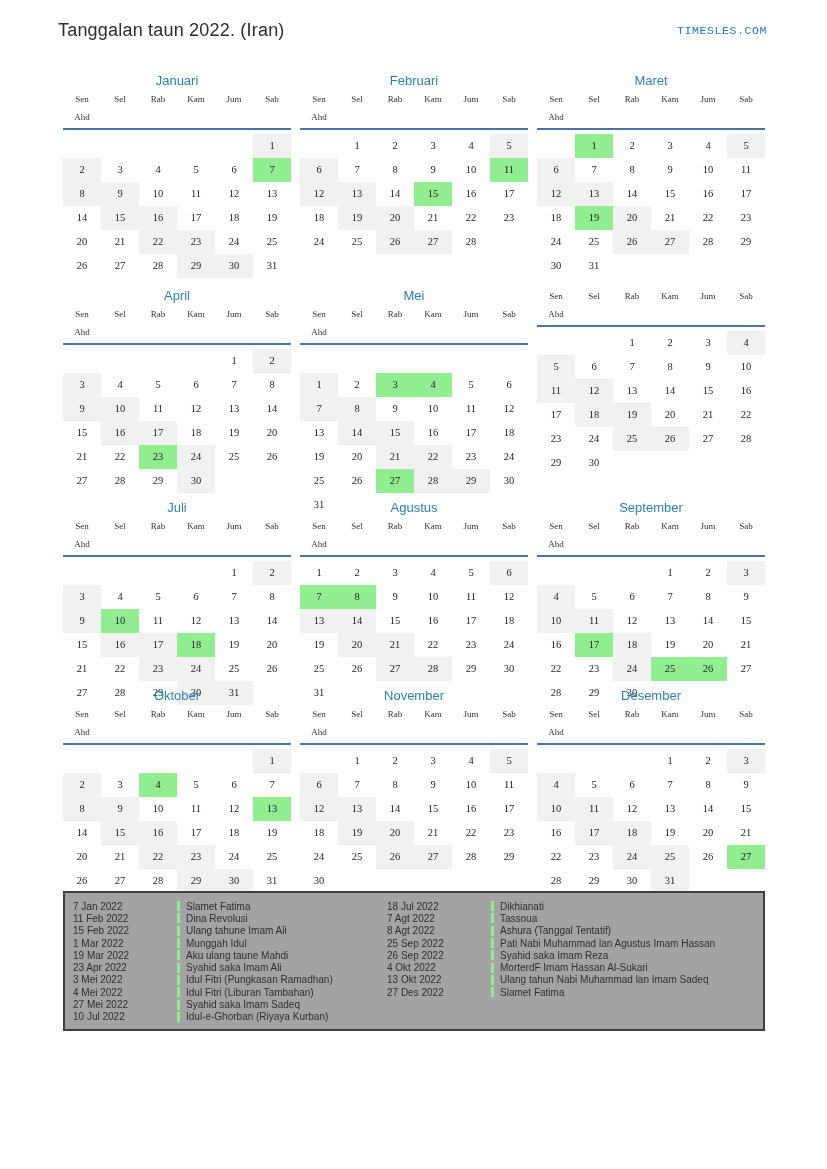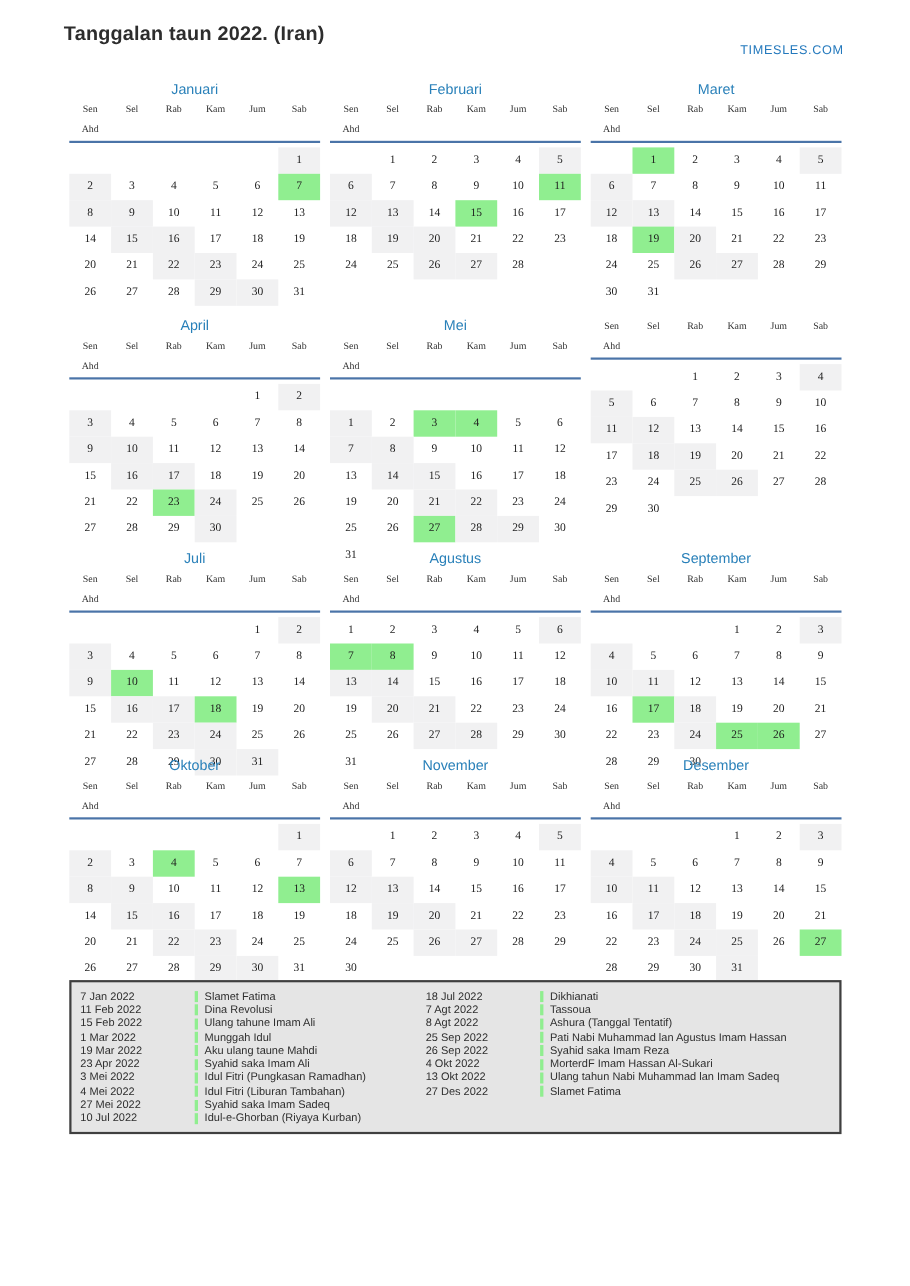"Tanggalan taun 2022. (Iran)" .page-title { font-weight: 700 -> 400 }
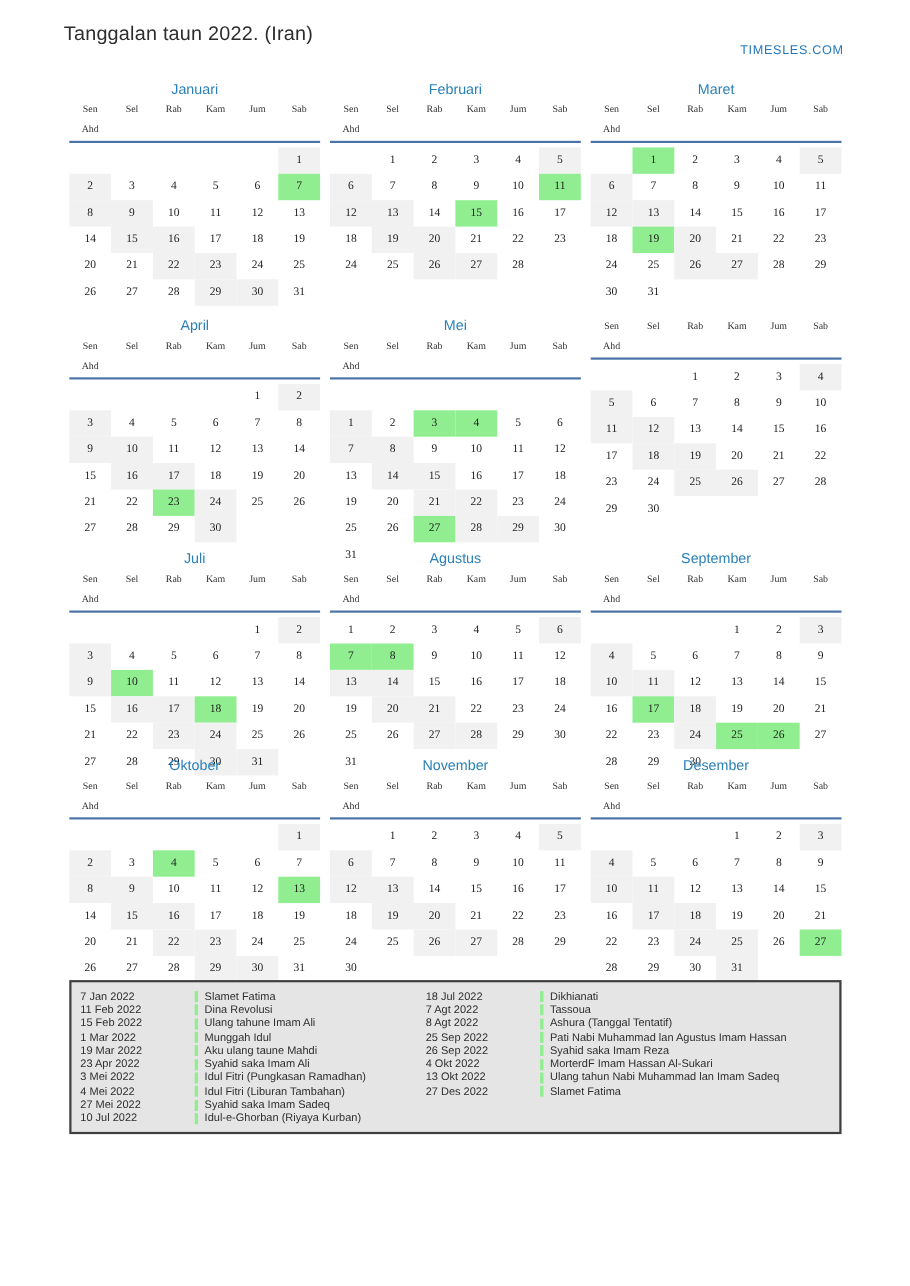"TIMESLES.COM" .site-link { font-family: none -> Liberation Mono, monospace; top: 40px -> 24px }
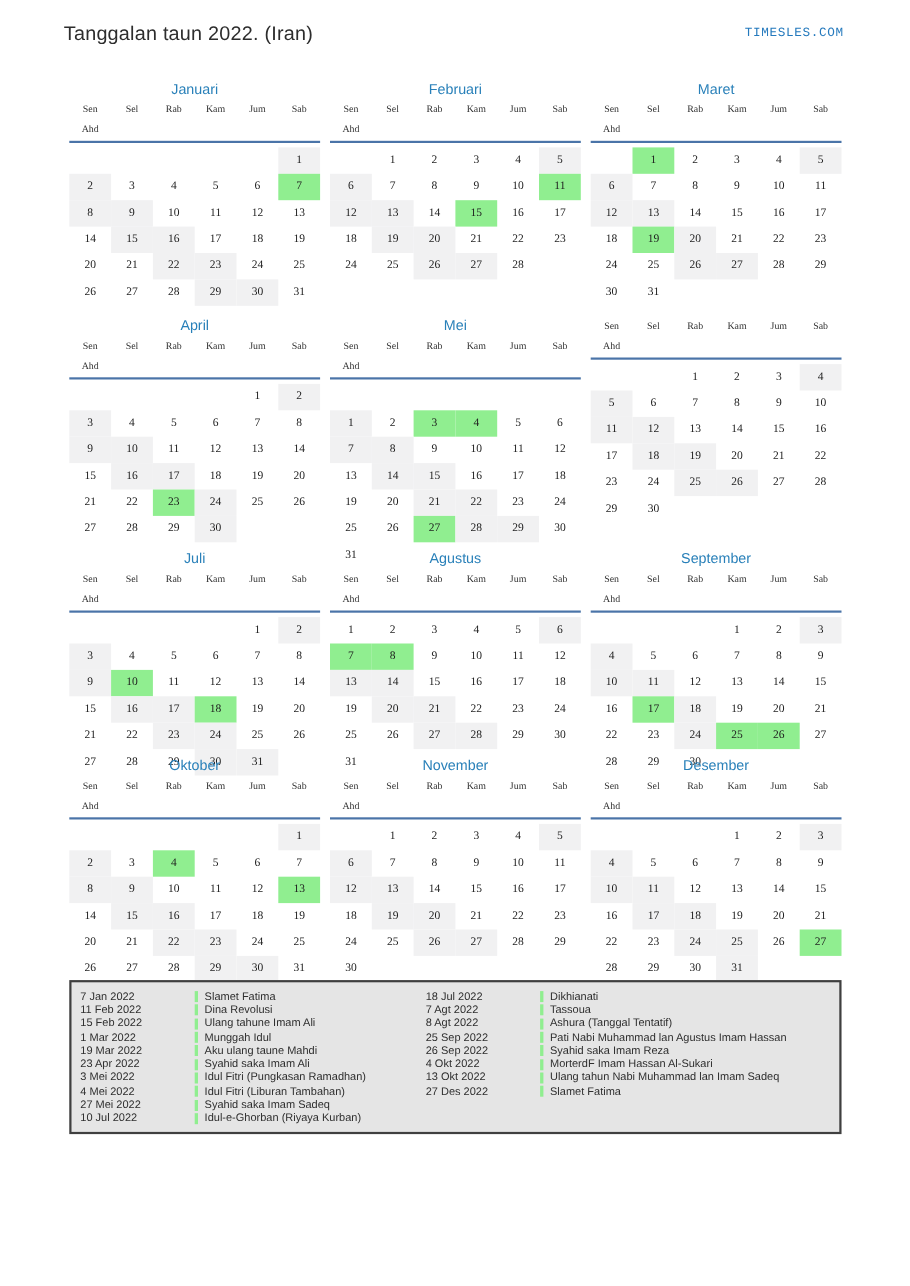"7 Jan 2022" .legend { background: #e5e5e5 -> #a3a3a3 }
